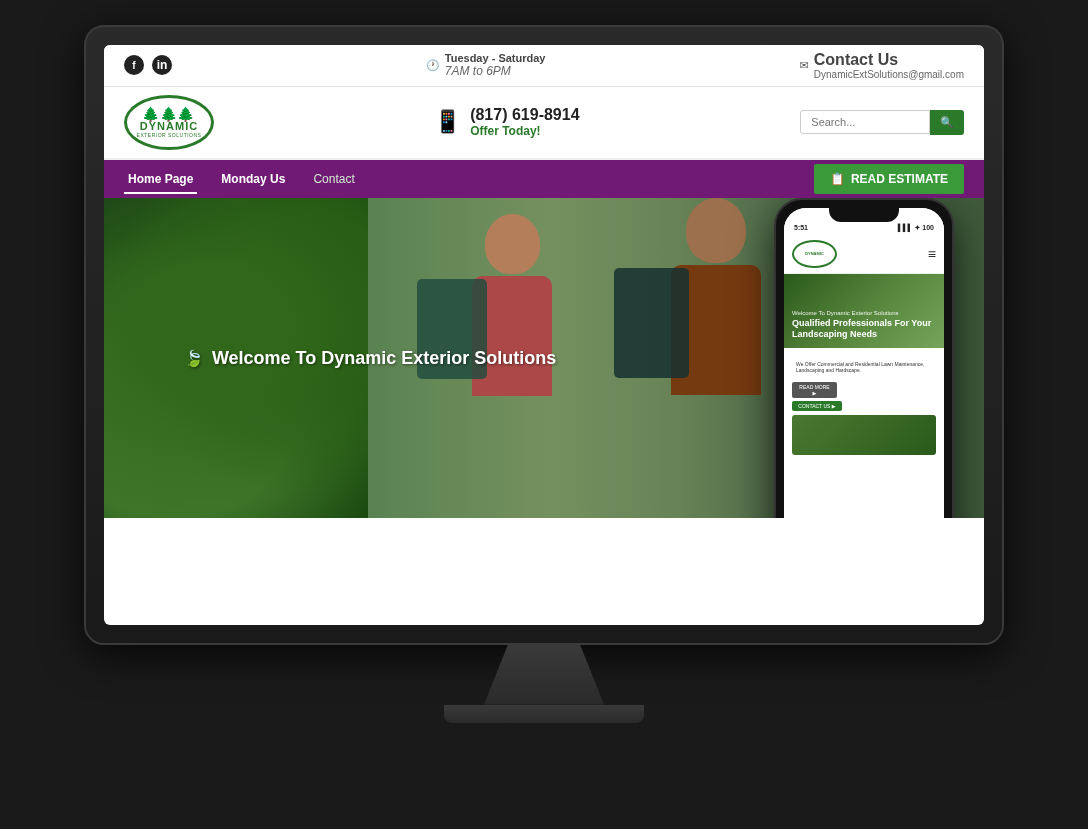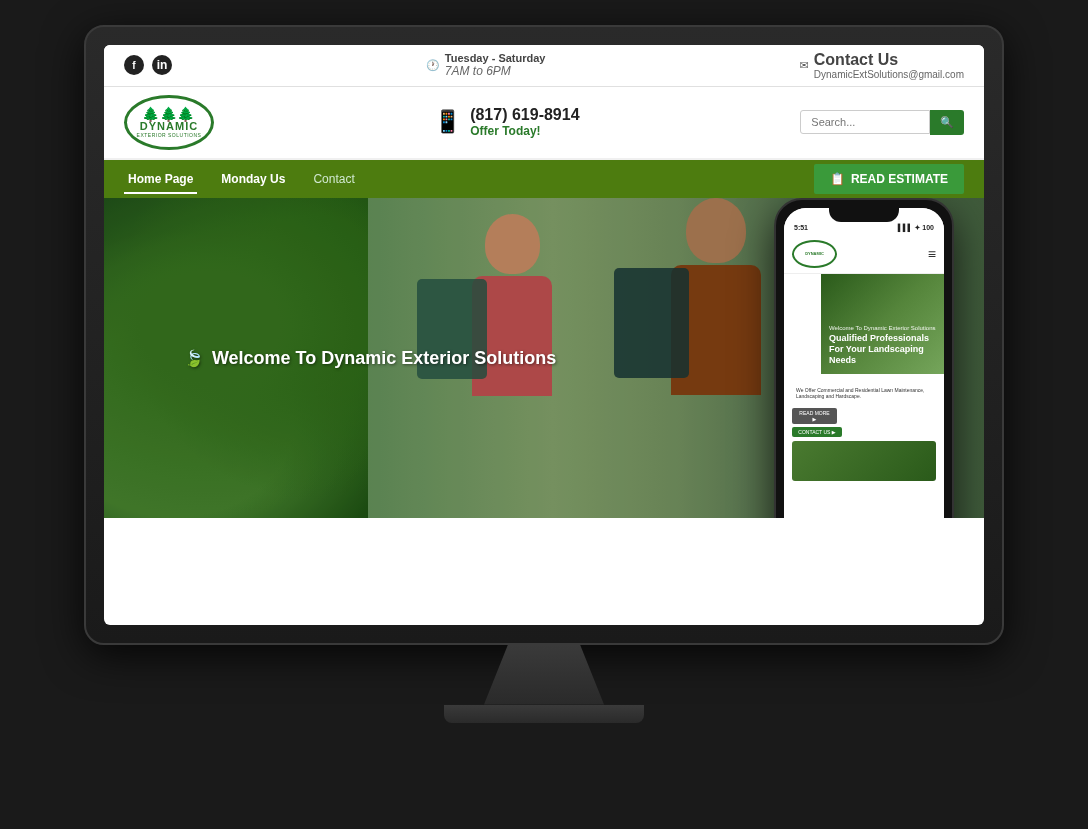"Home Page" .site-nav { background: #4d7c0f -> #701a75 }
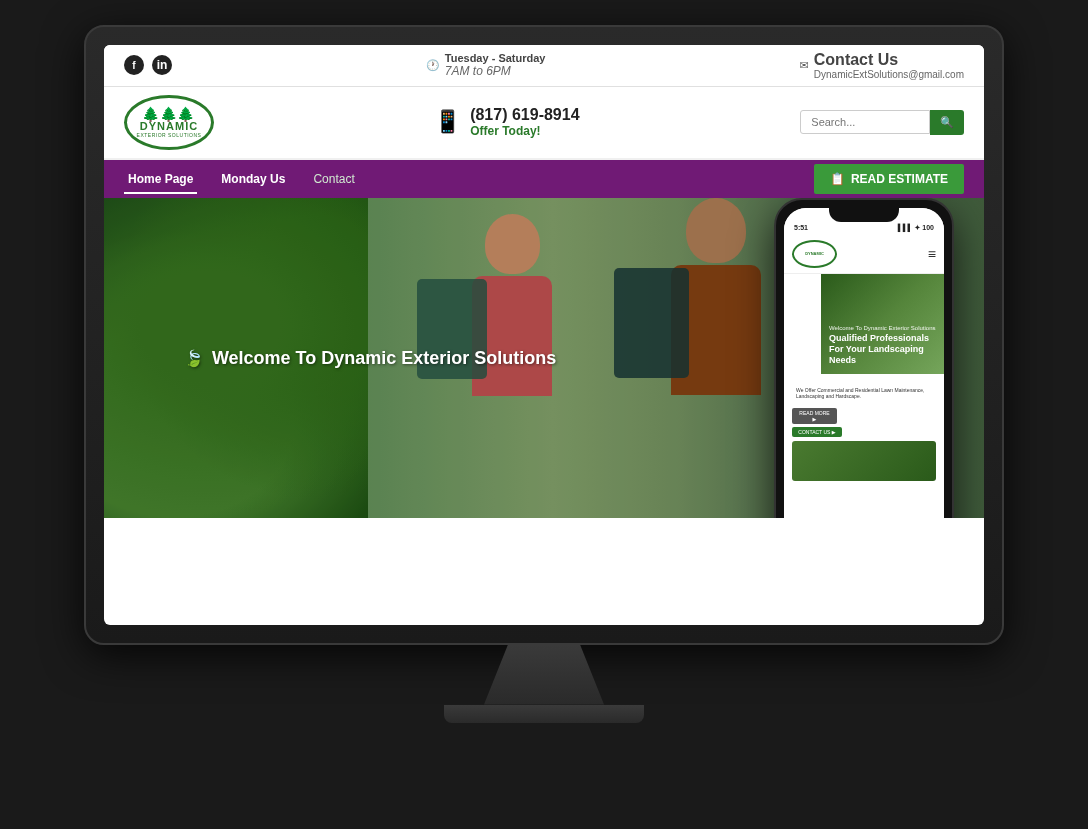"Qualified Professionals For Your" .phone-hero { height: 100px -> 74px; margin-left: 37px -> none }
